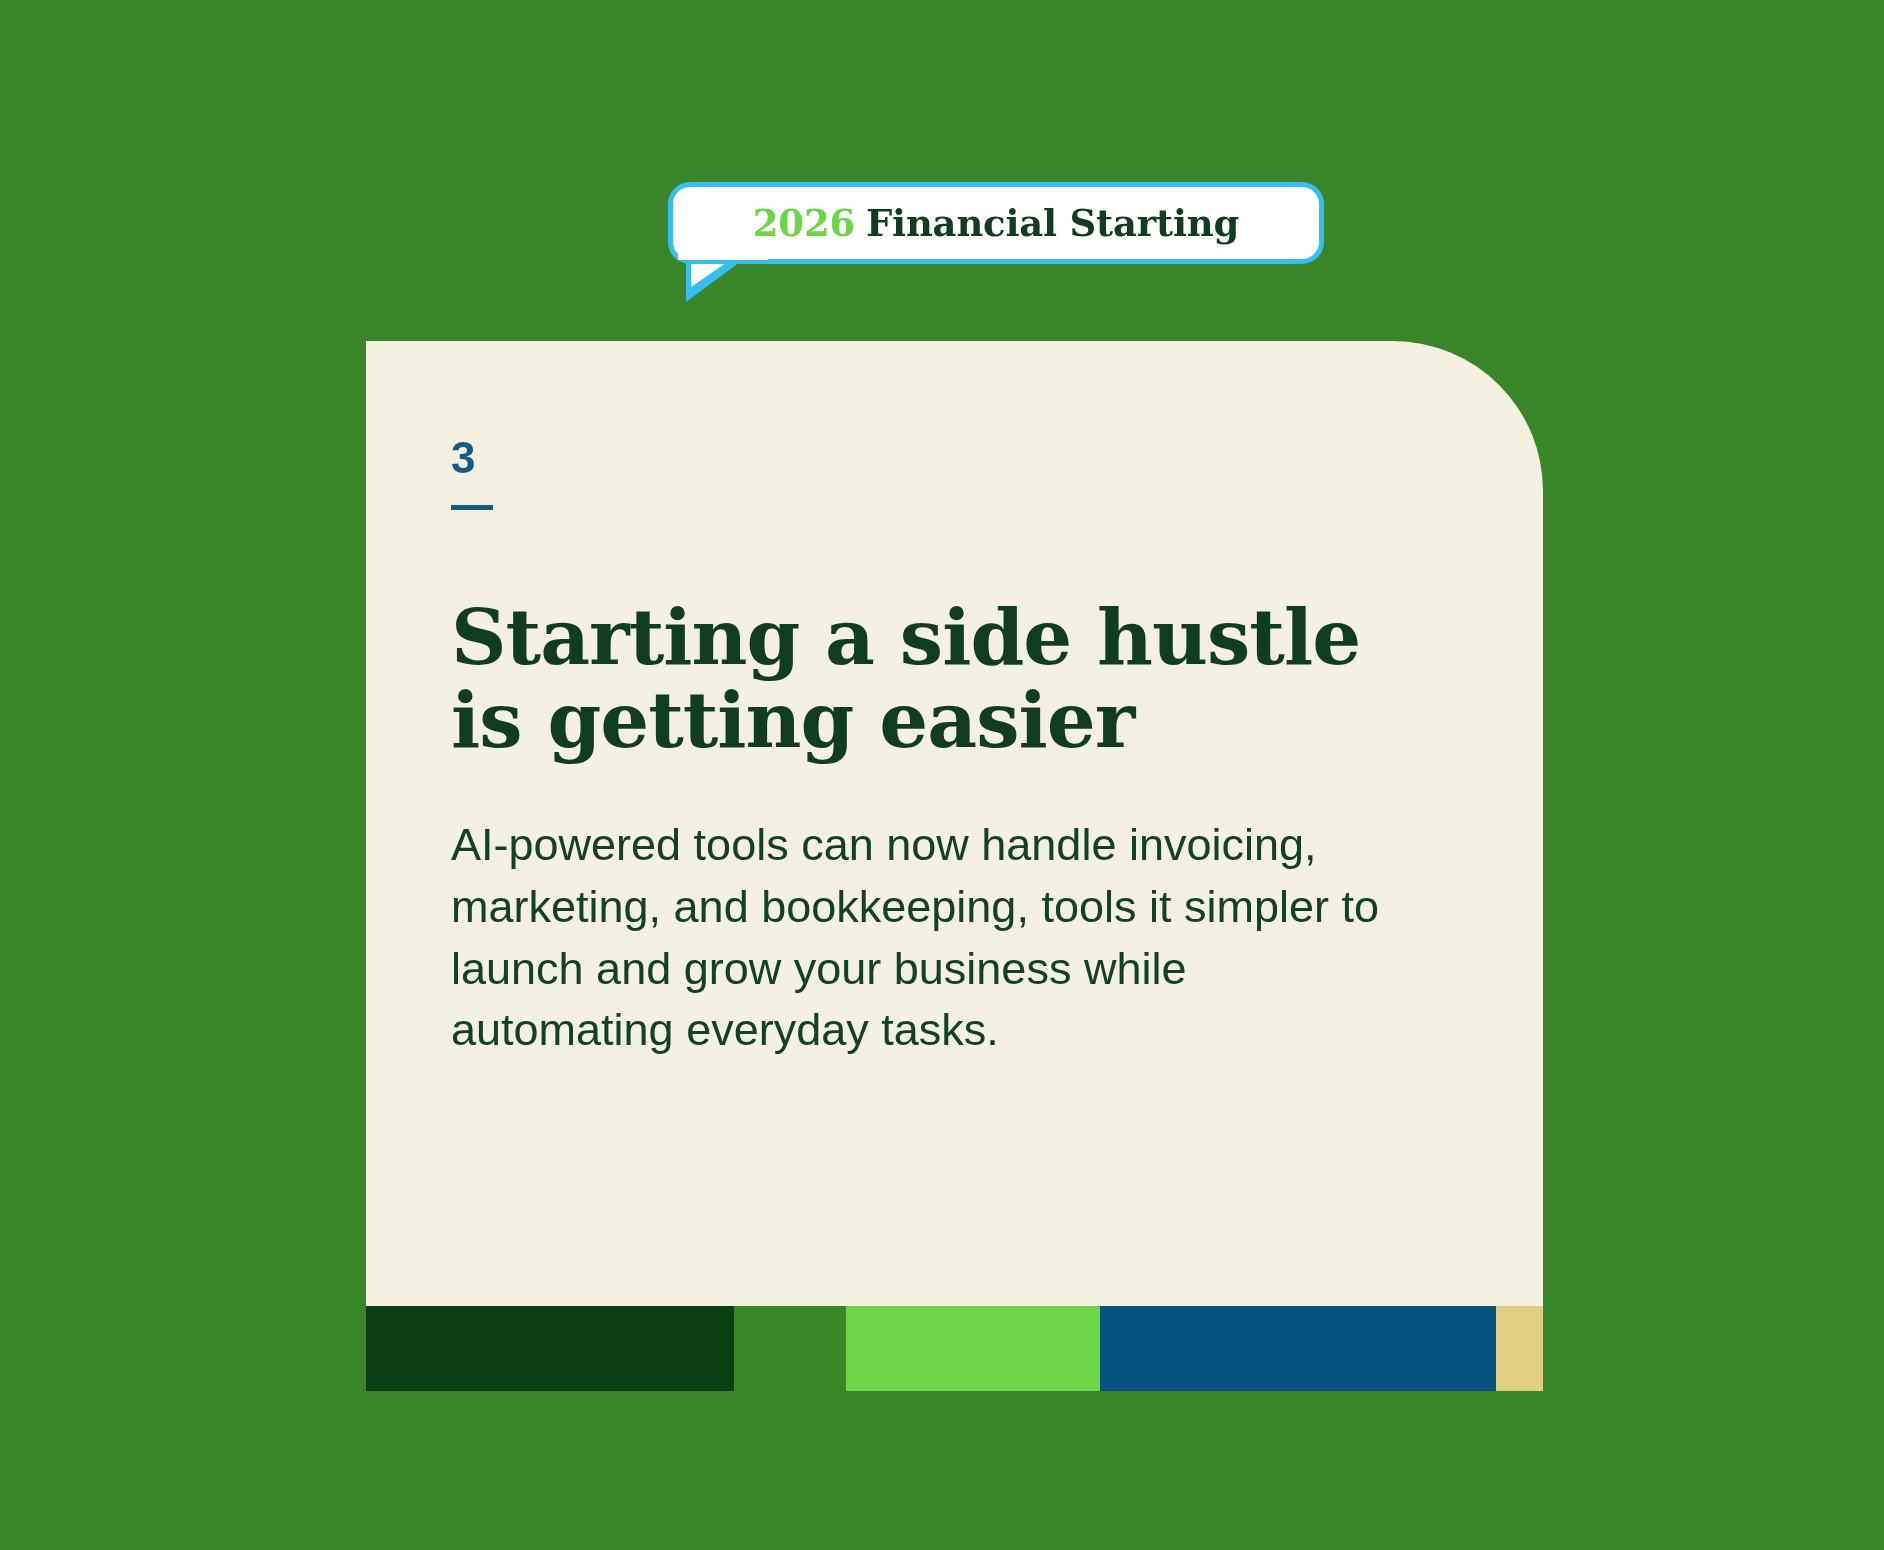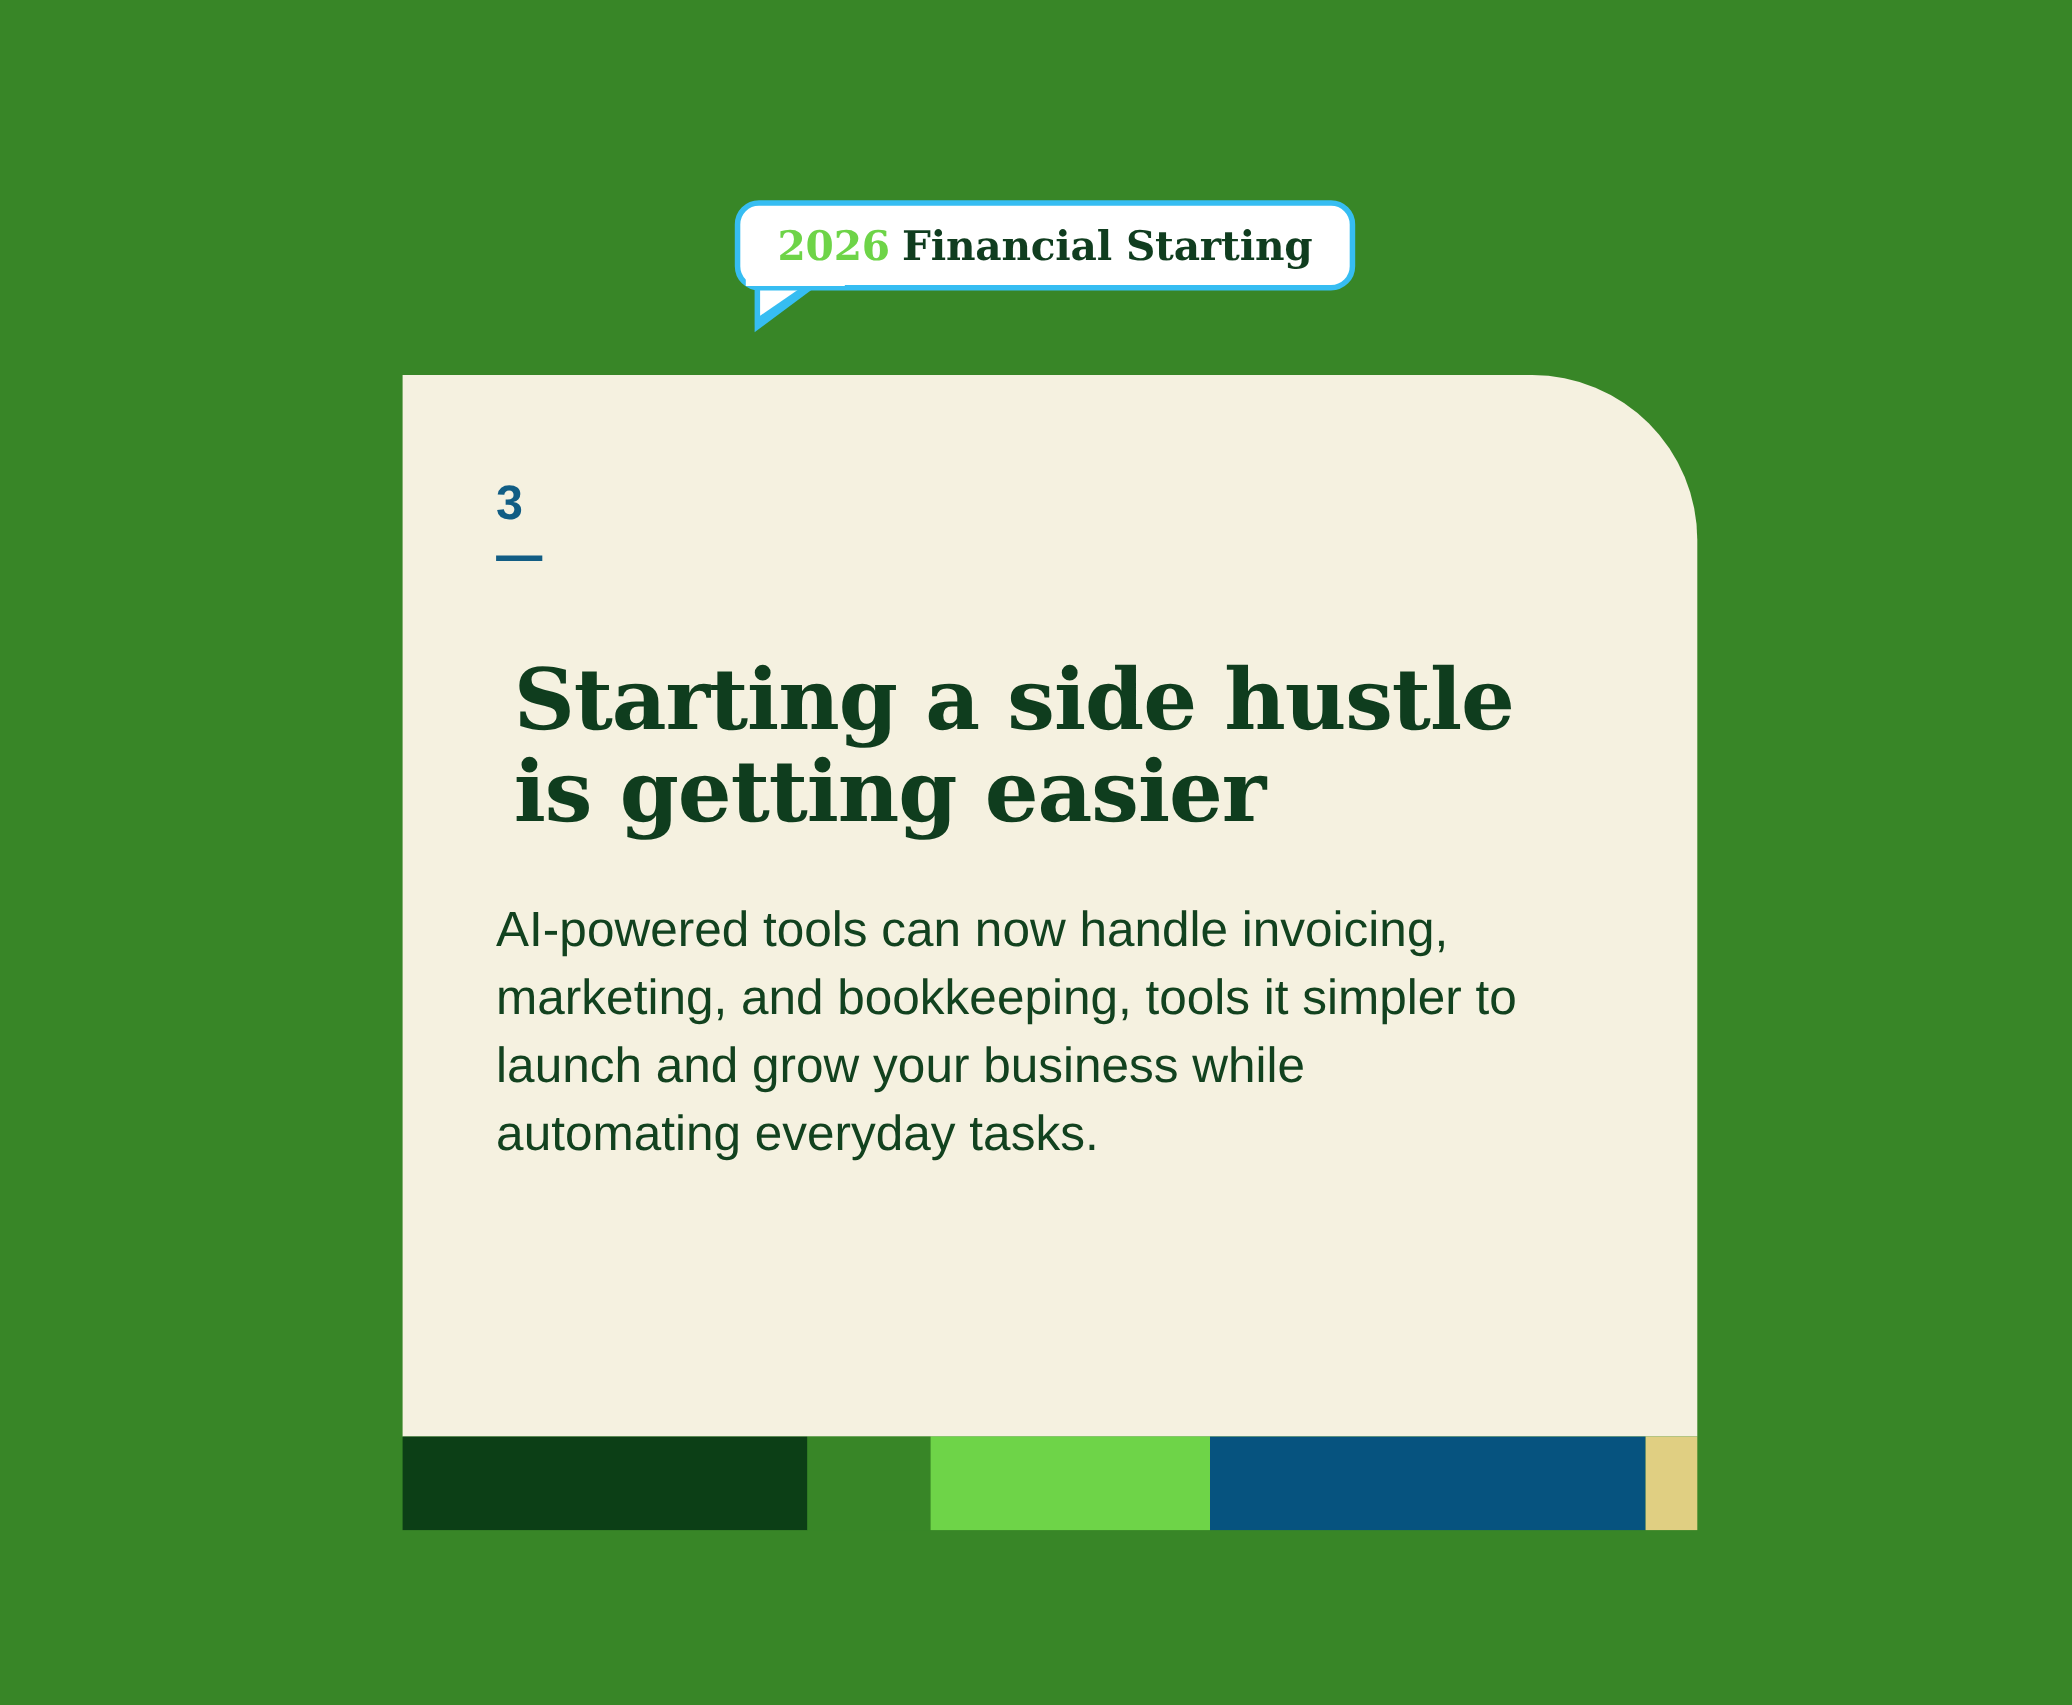"2026" #badge { width: 564px -> 656px }
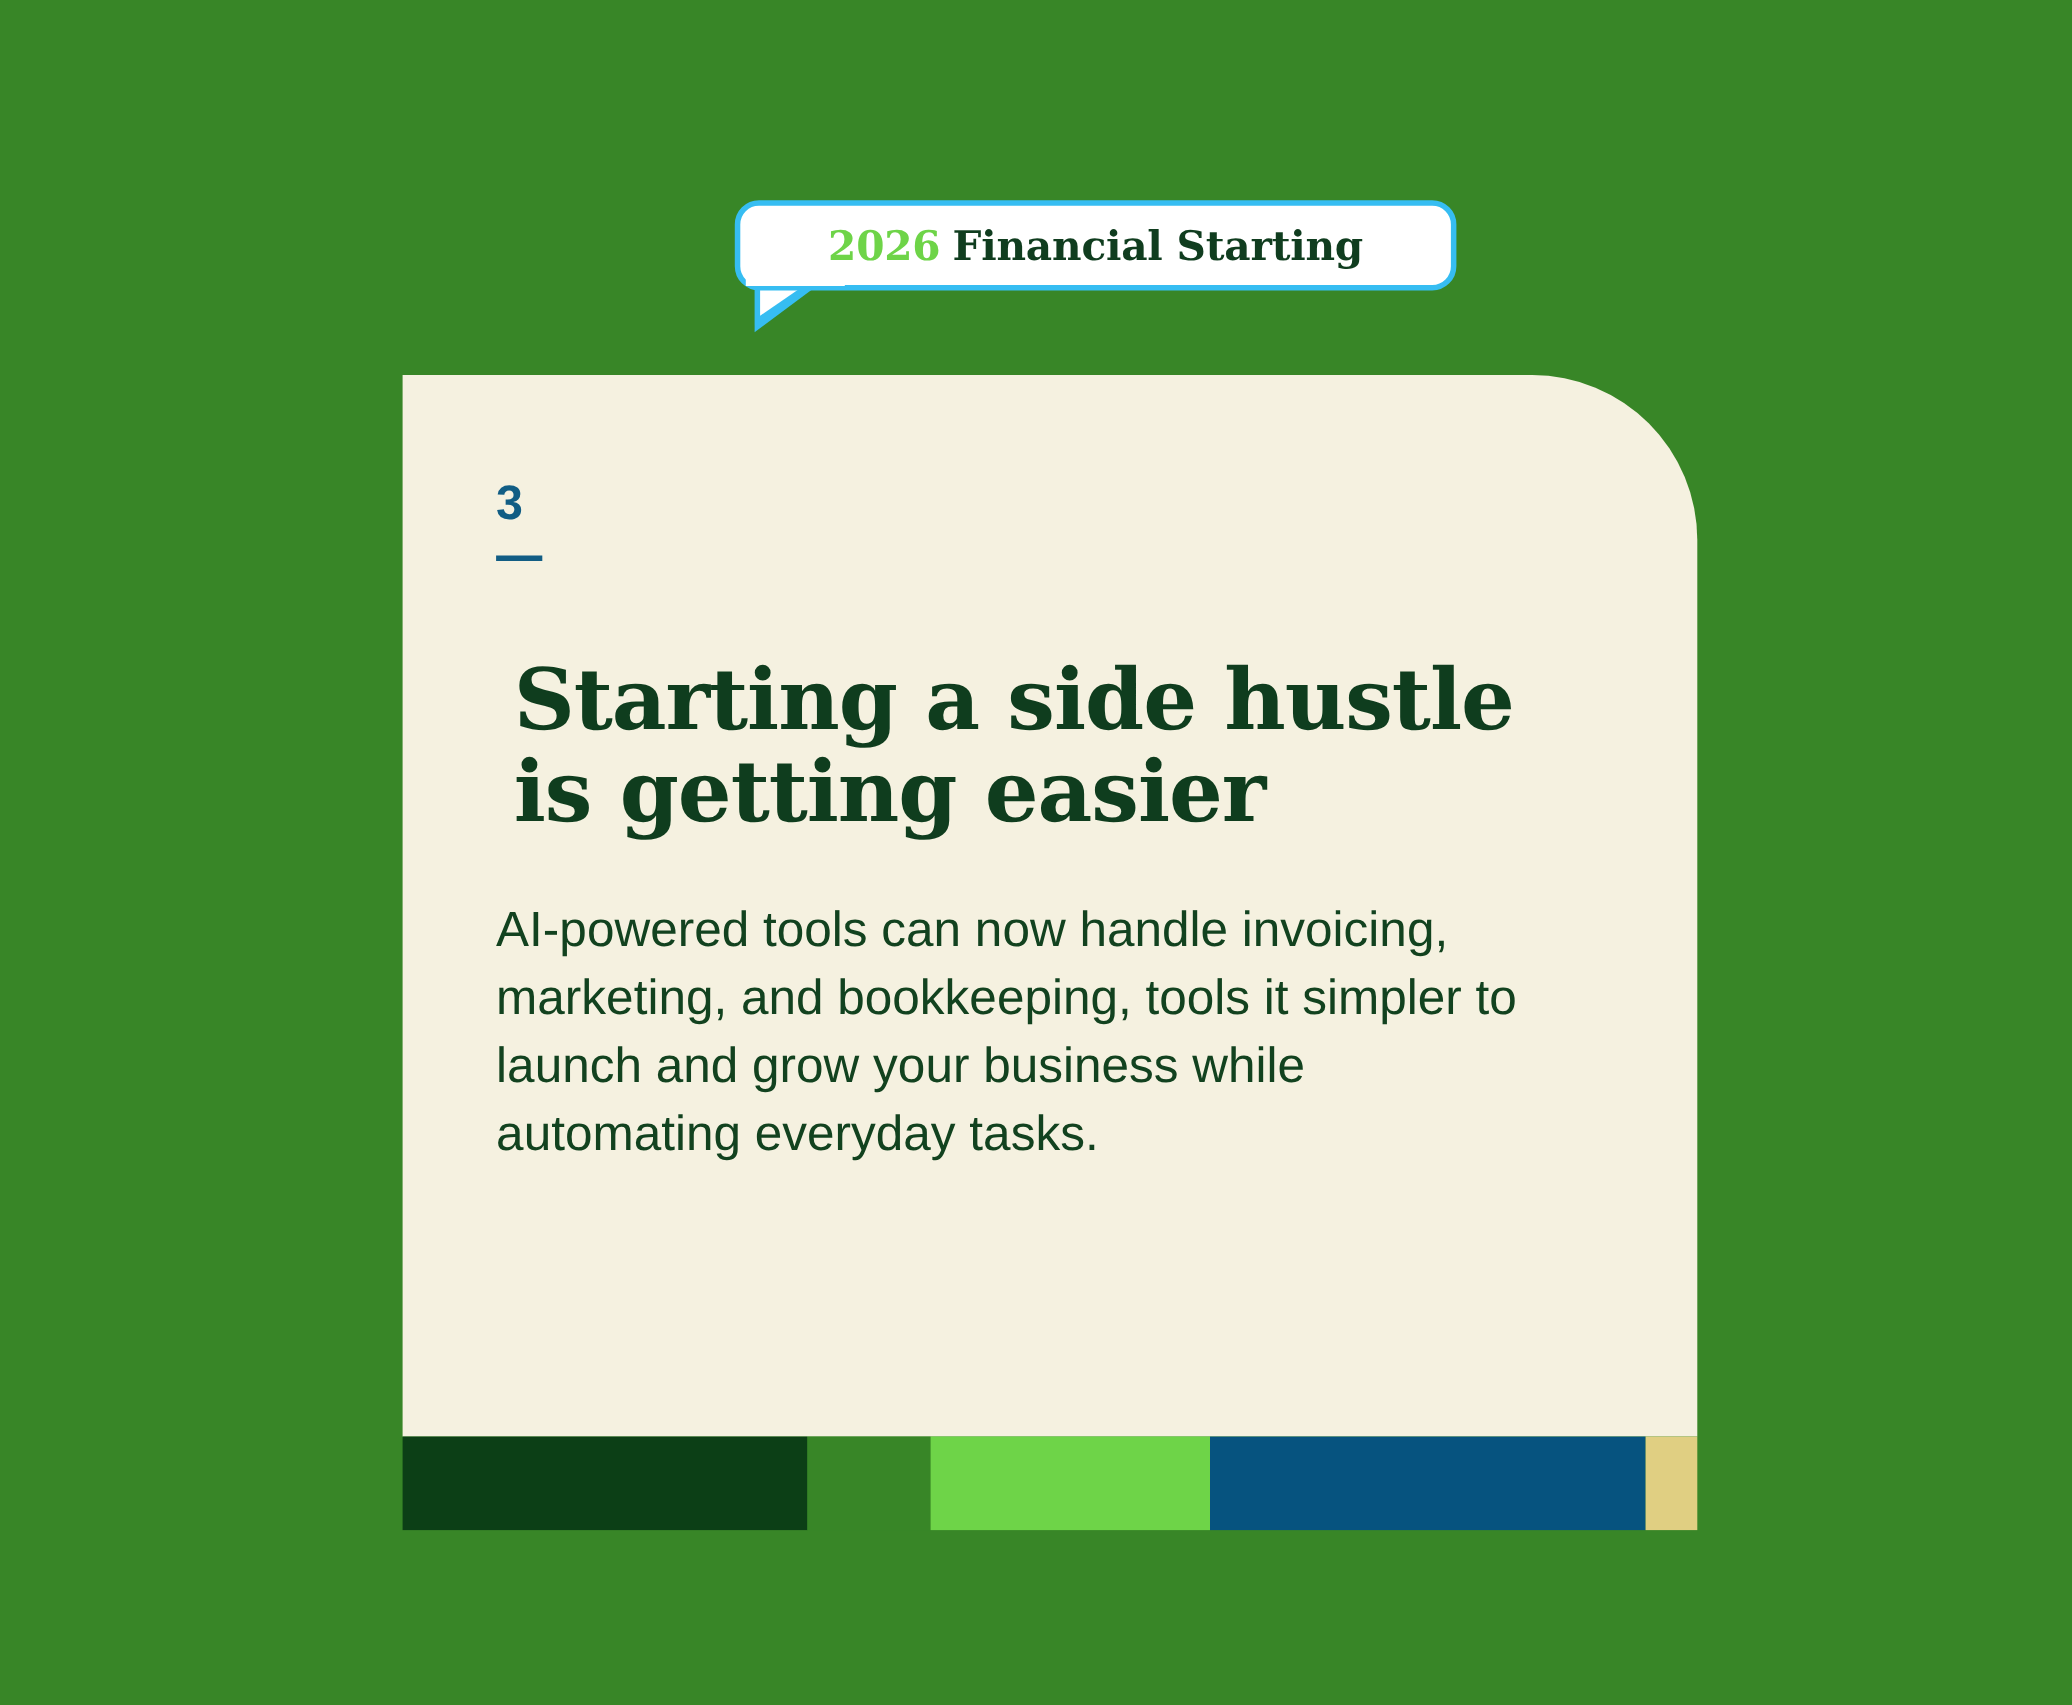"Starting a side hustle" #headline { margin: 86px 0 0 16px -> 86px 0 0 0 }
